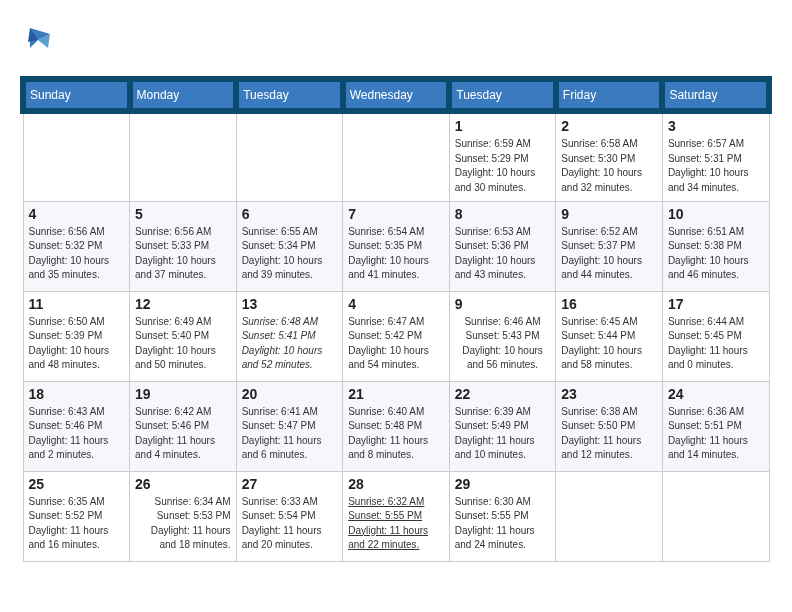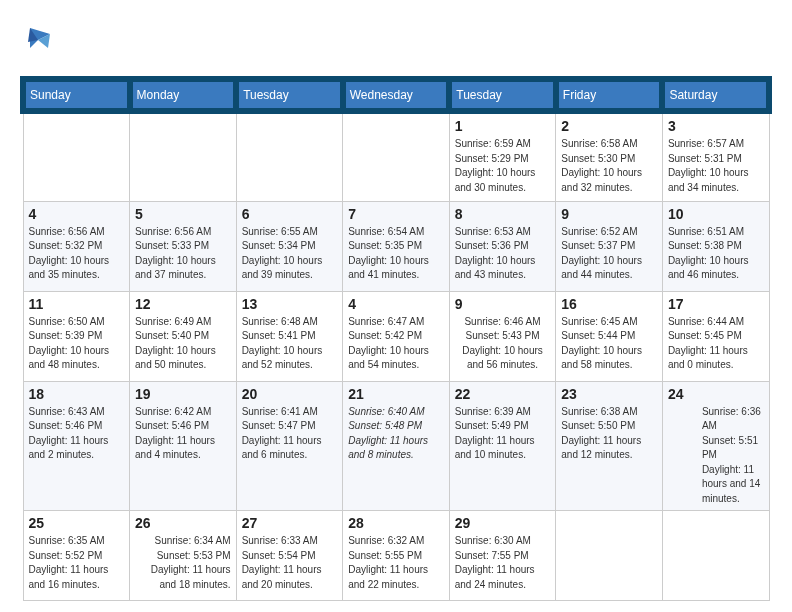"Sunrise: 6:48 AM" div.day-info { font-style: none -> italic }
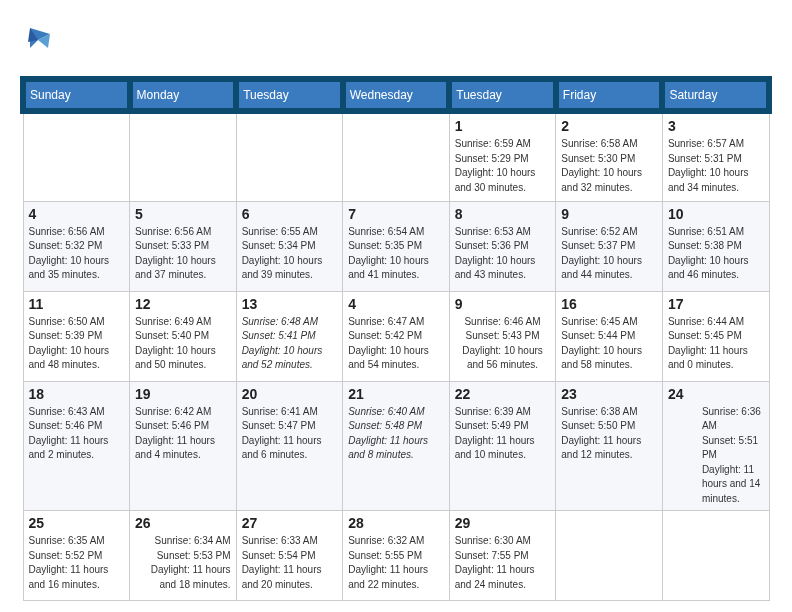"Sunrise: 6:40 AM" div.day-info { font-style: italic -> none }
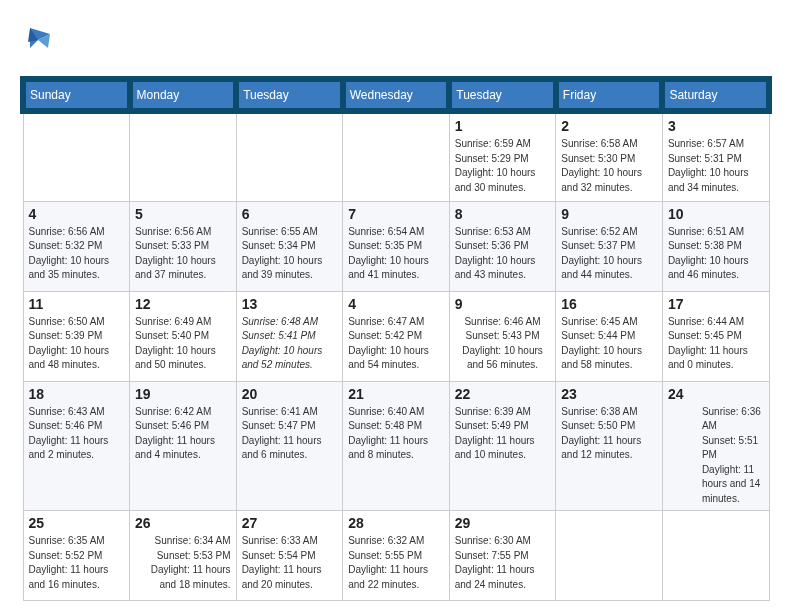"Sunrise: 6:36 AM" div.day-info { margin-left: 34px -> none }
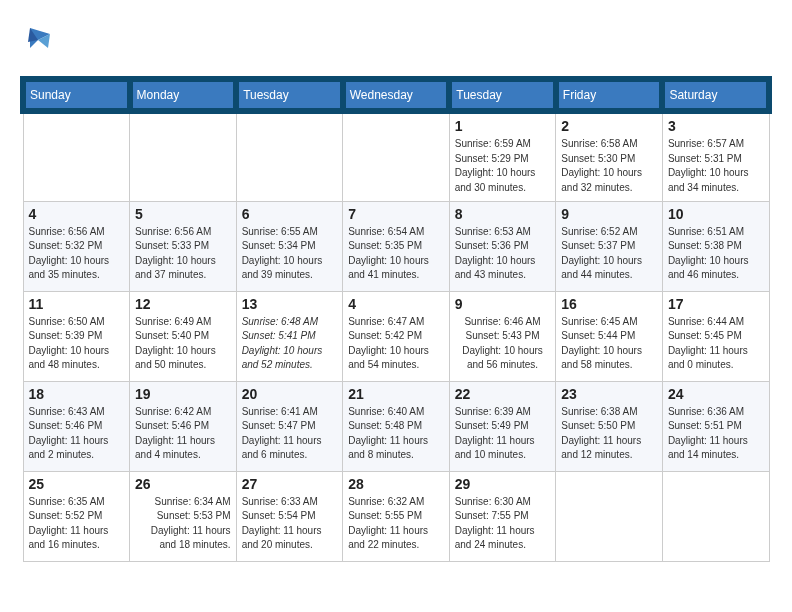"Sunrise: 6:32 AM" div.day-info { text-decoration: none -> underline }
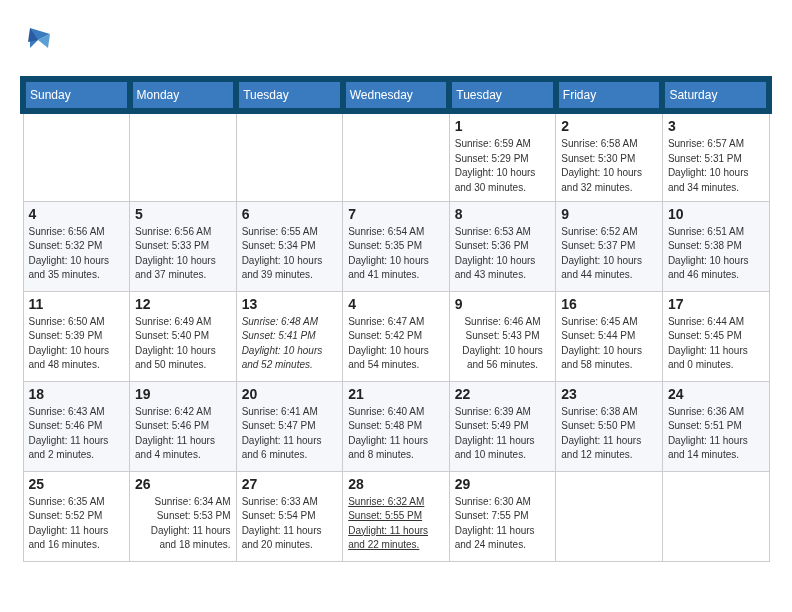"Sunrise: 6:30 AM" div.day-info { text: 7:55 -> 5:55 }
